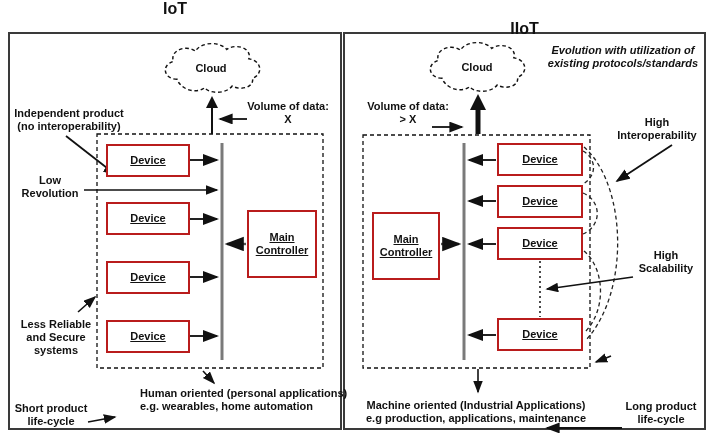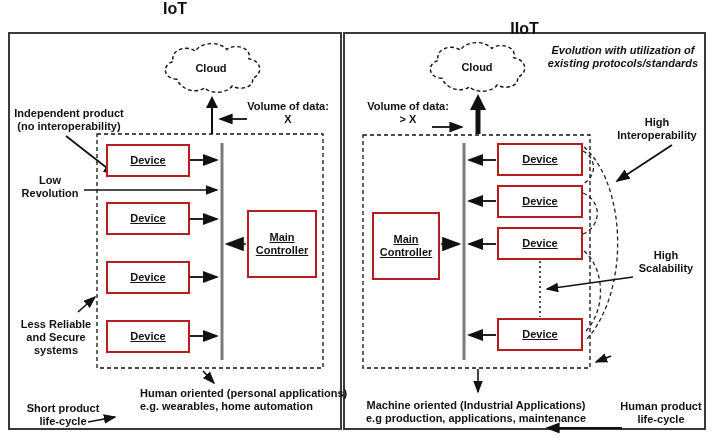"Short product" div.txt { padding-left: 12px -> none }
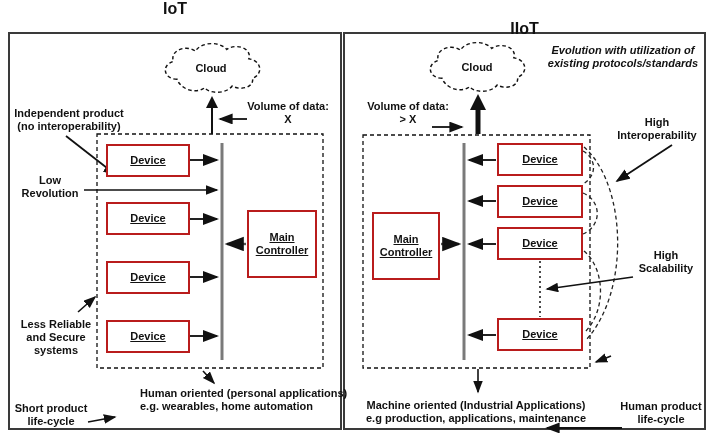"Human product" div.txt { text: Human -> Long }
